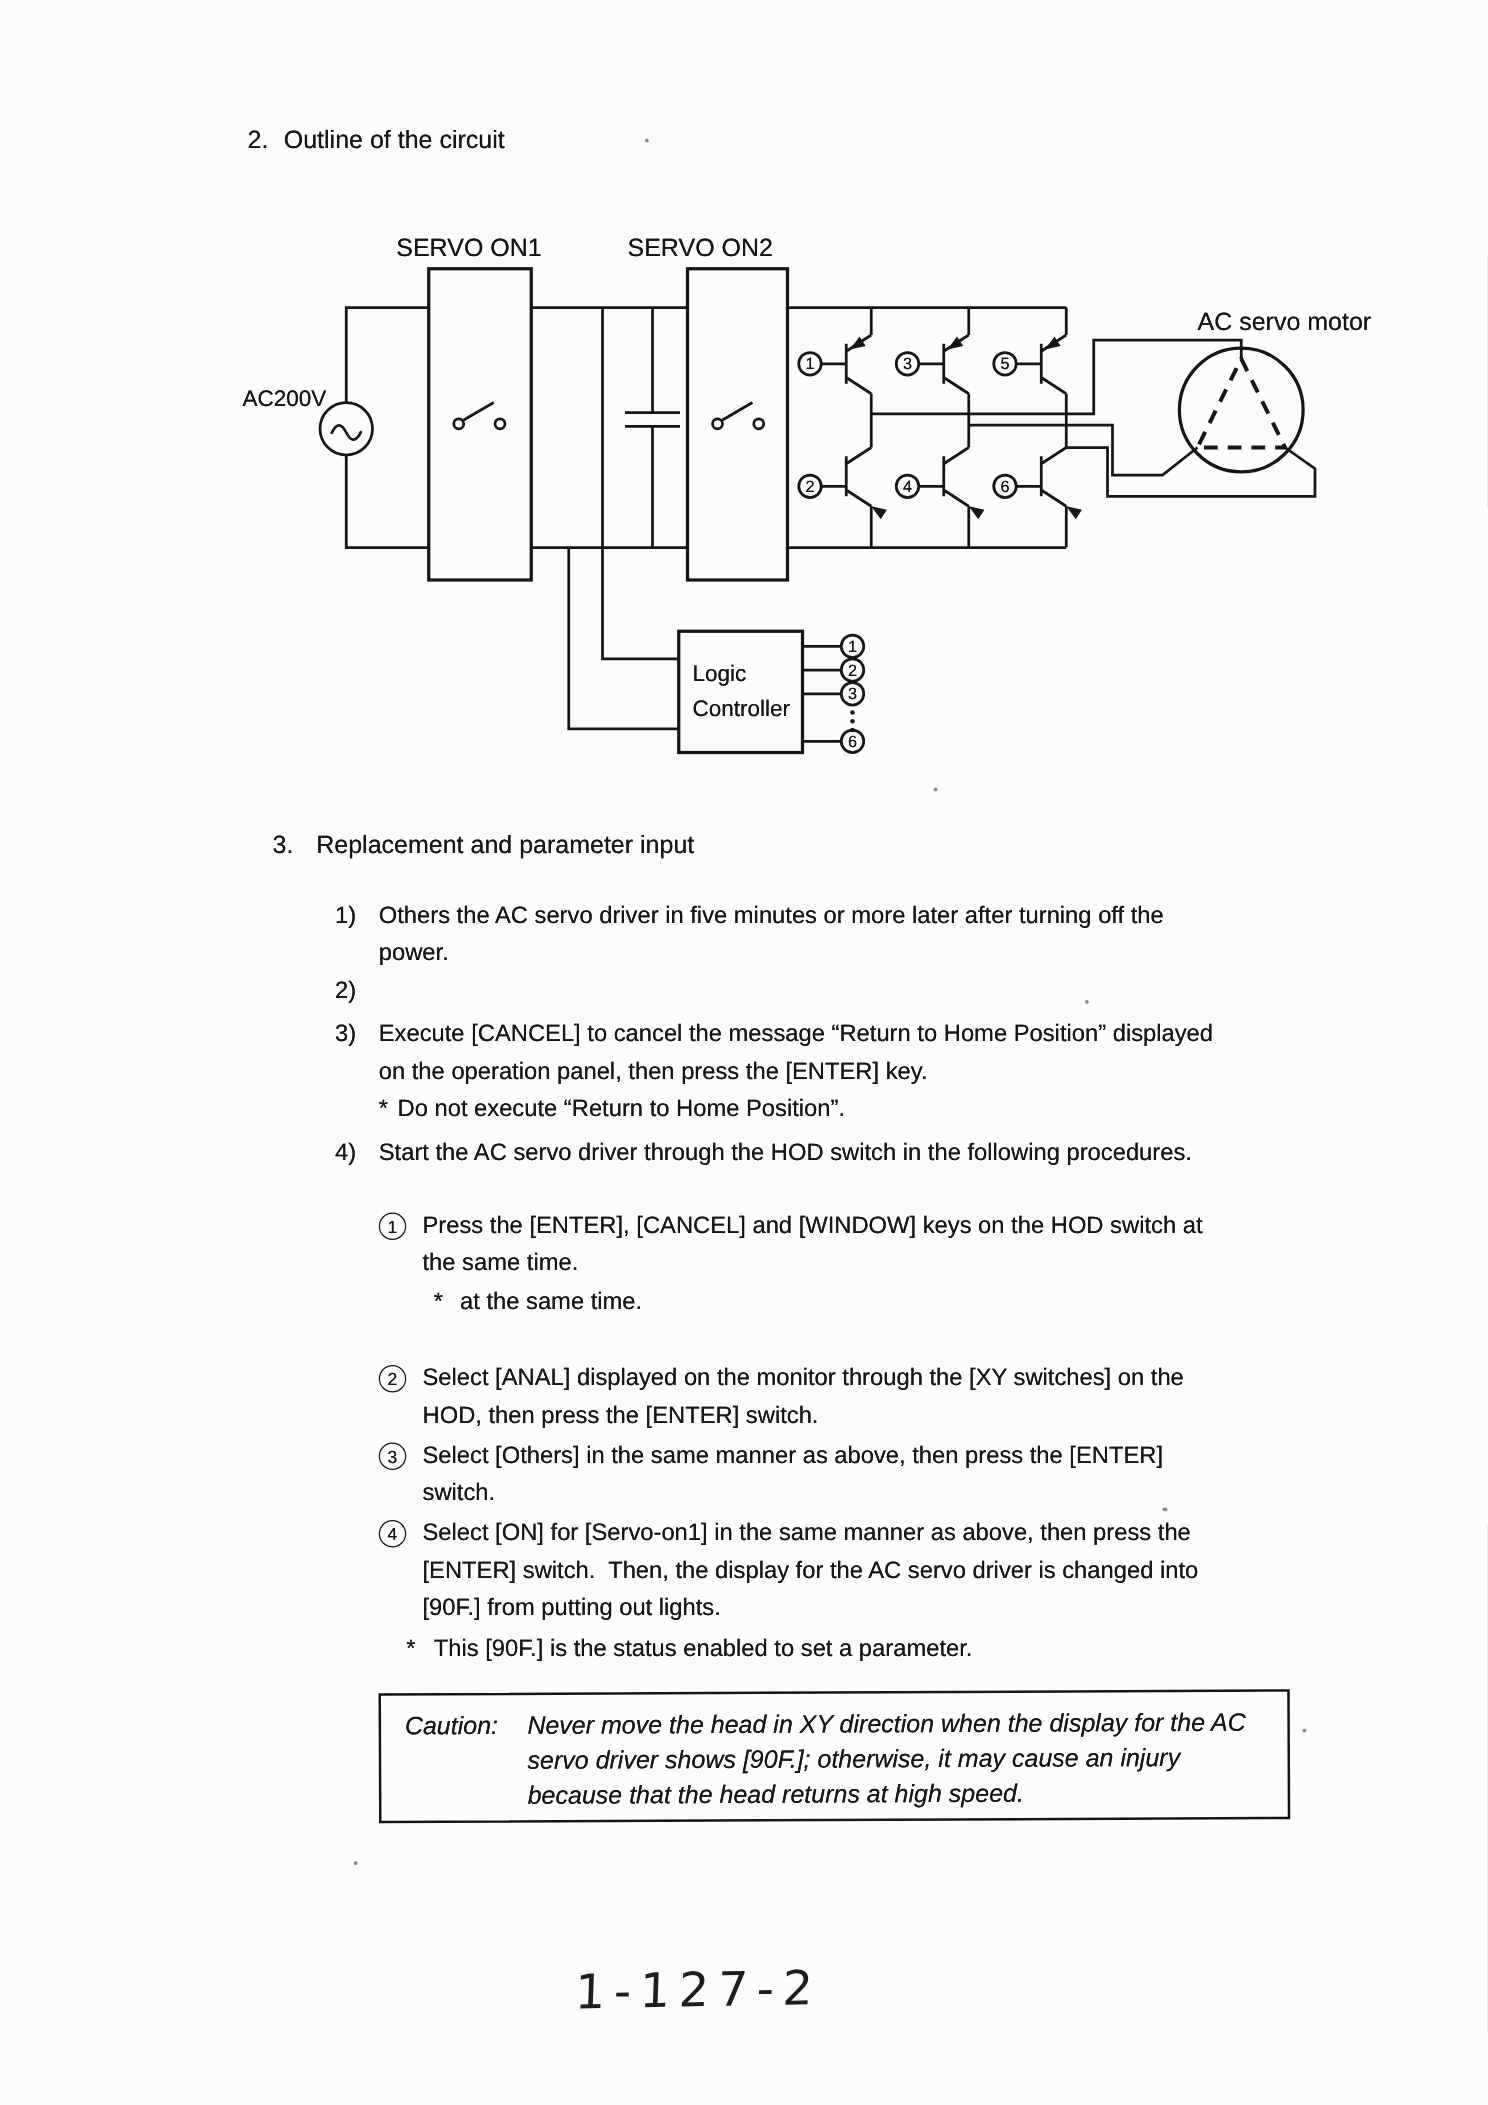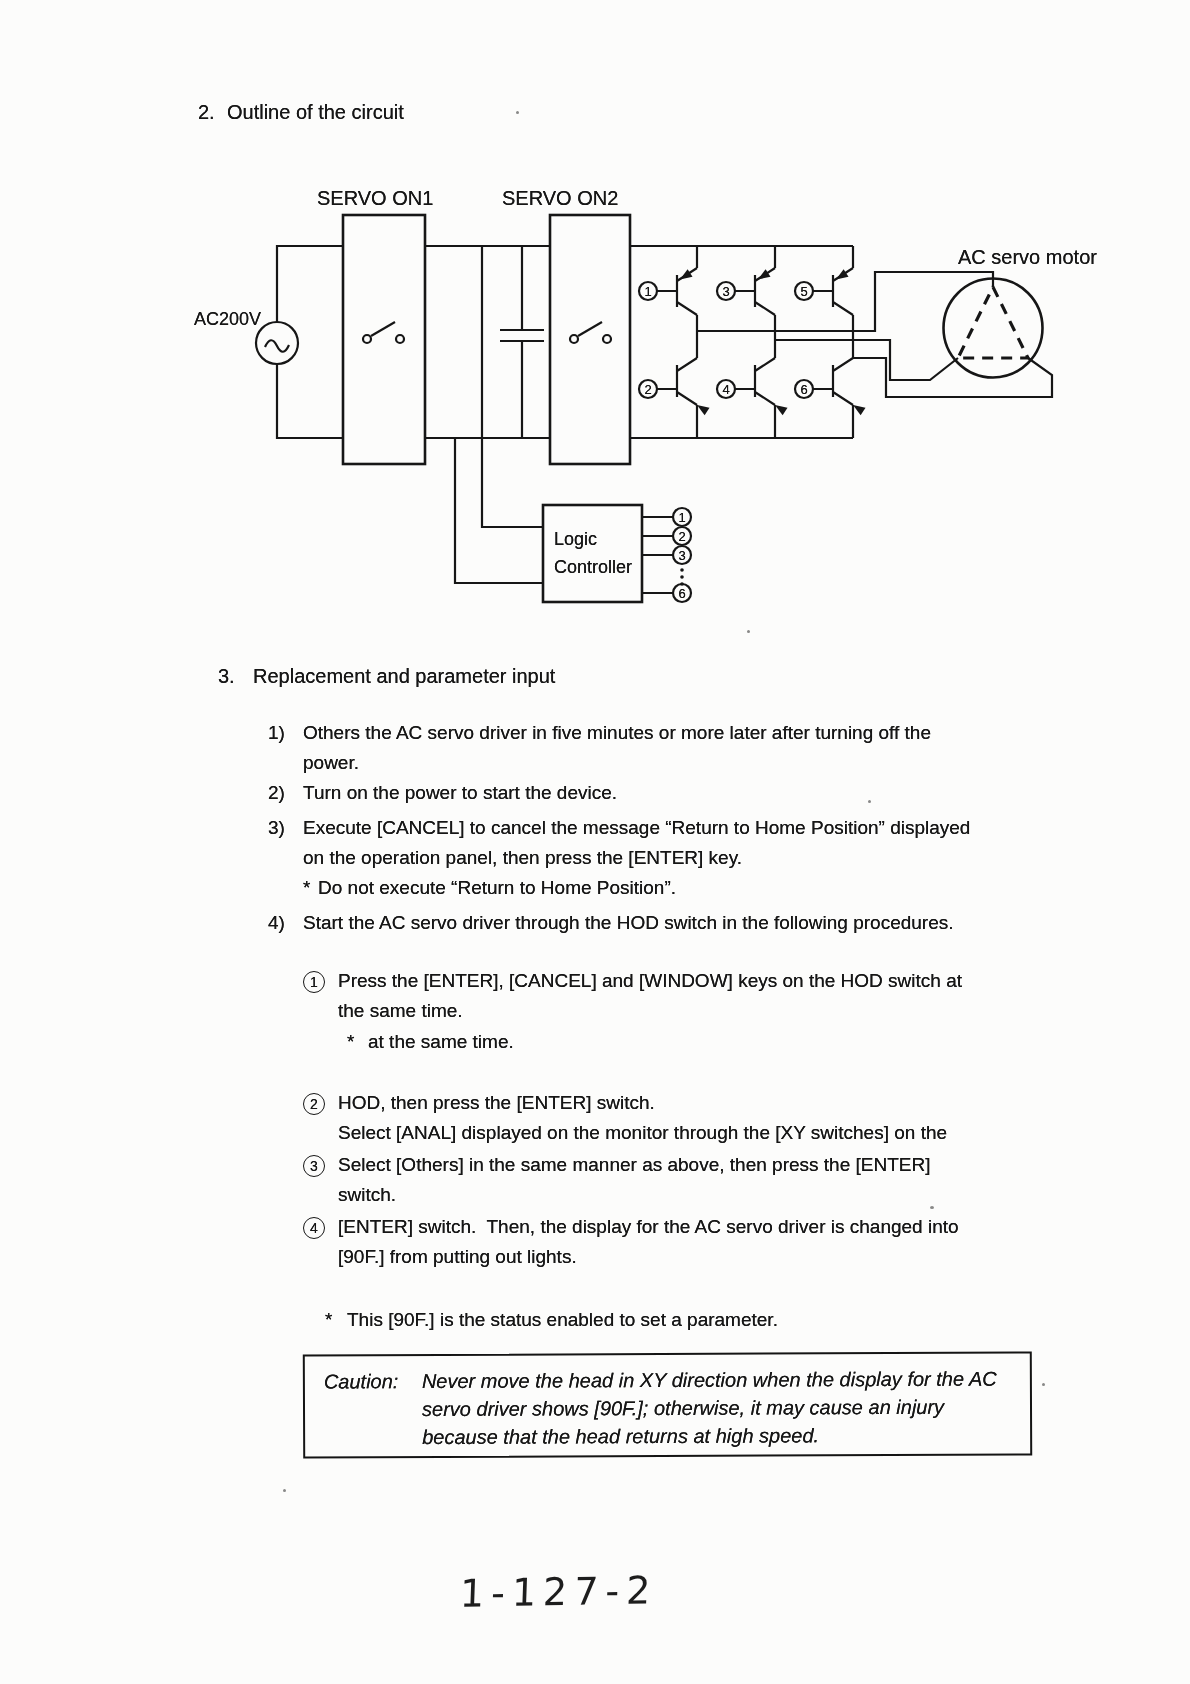"Turn on the power to" div.txt { html: <div> <div>Turn on the power to start the device.</div> </div> -> none }
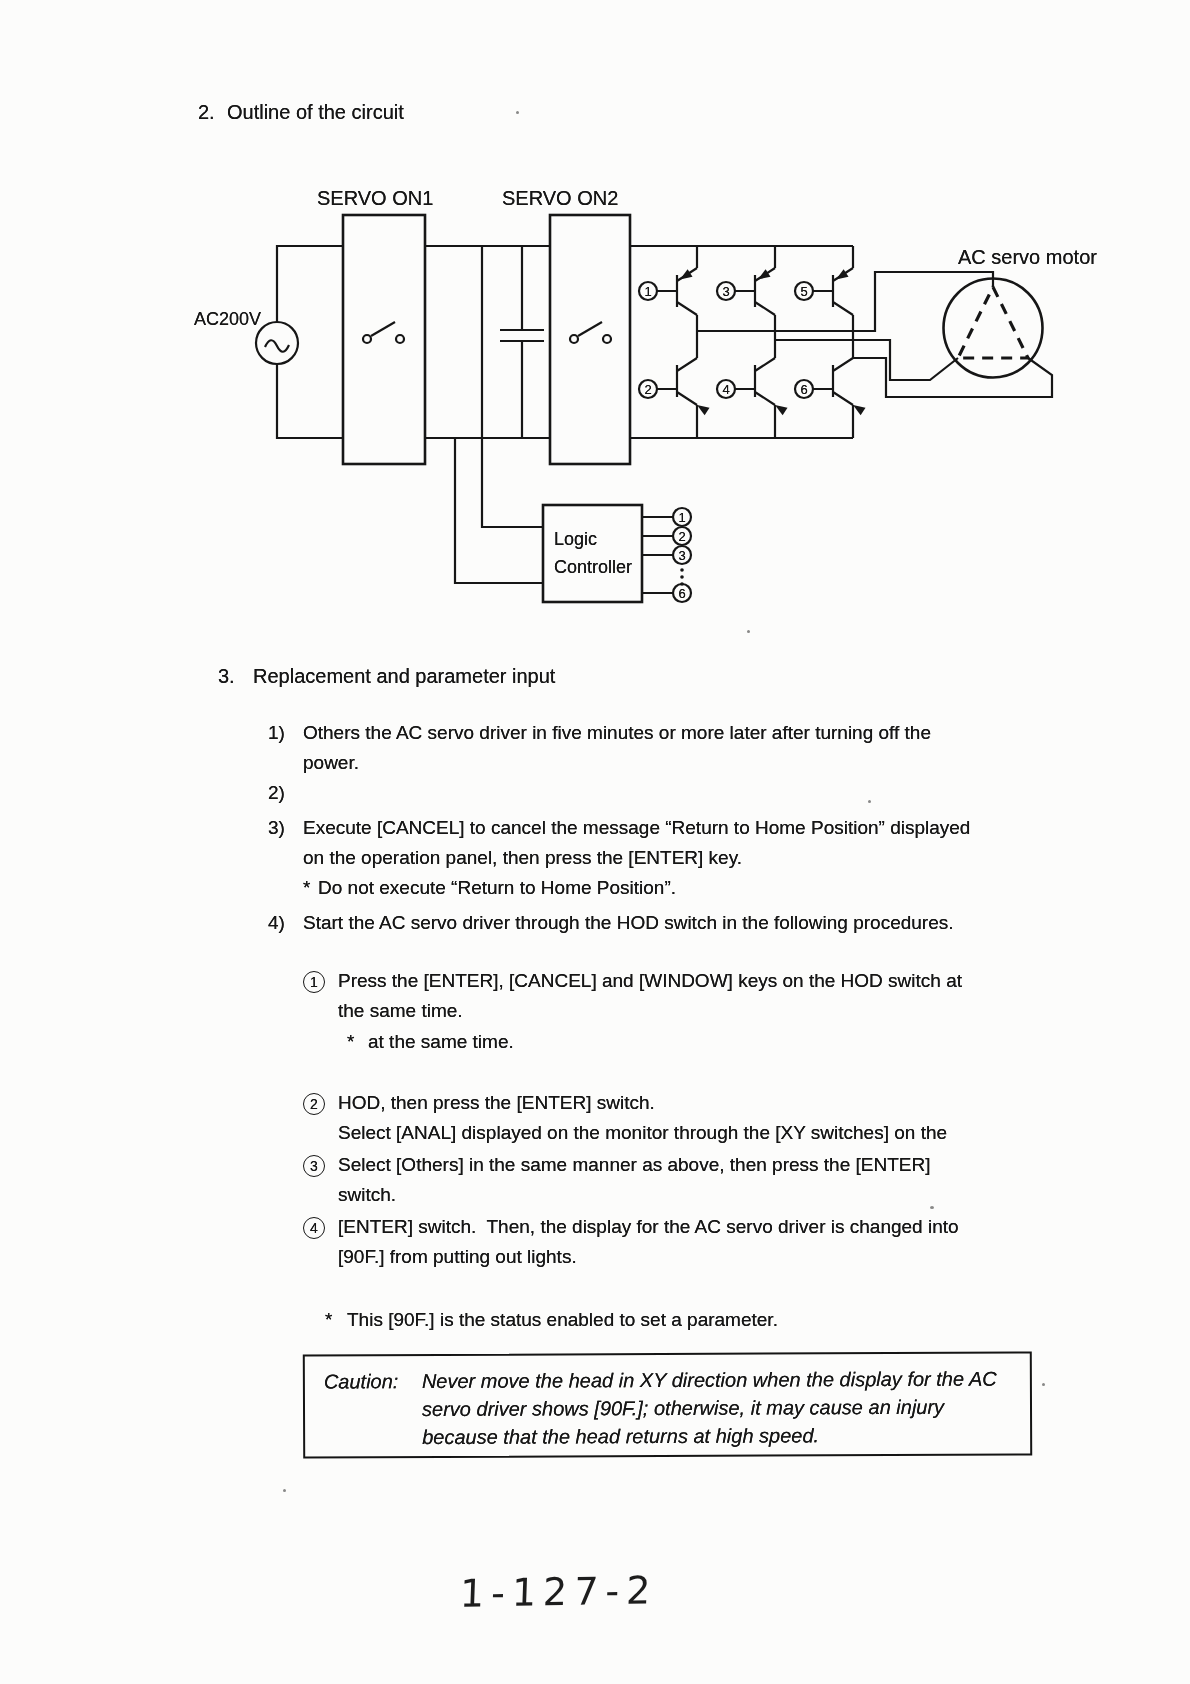"HOD, then press the [ENTER]" div { order: before "Select [ANAL] displayed on the" -> after "Select [ANAL] displayed on the" }
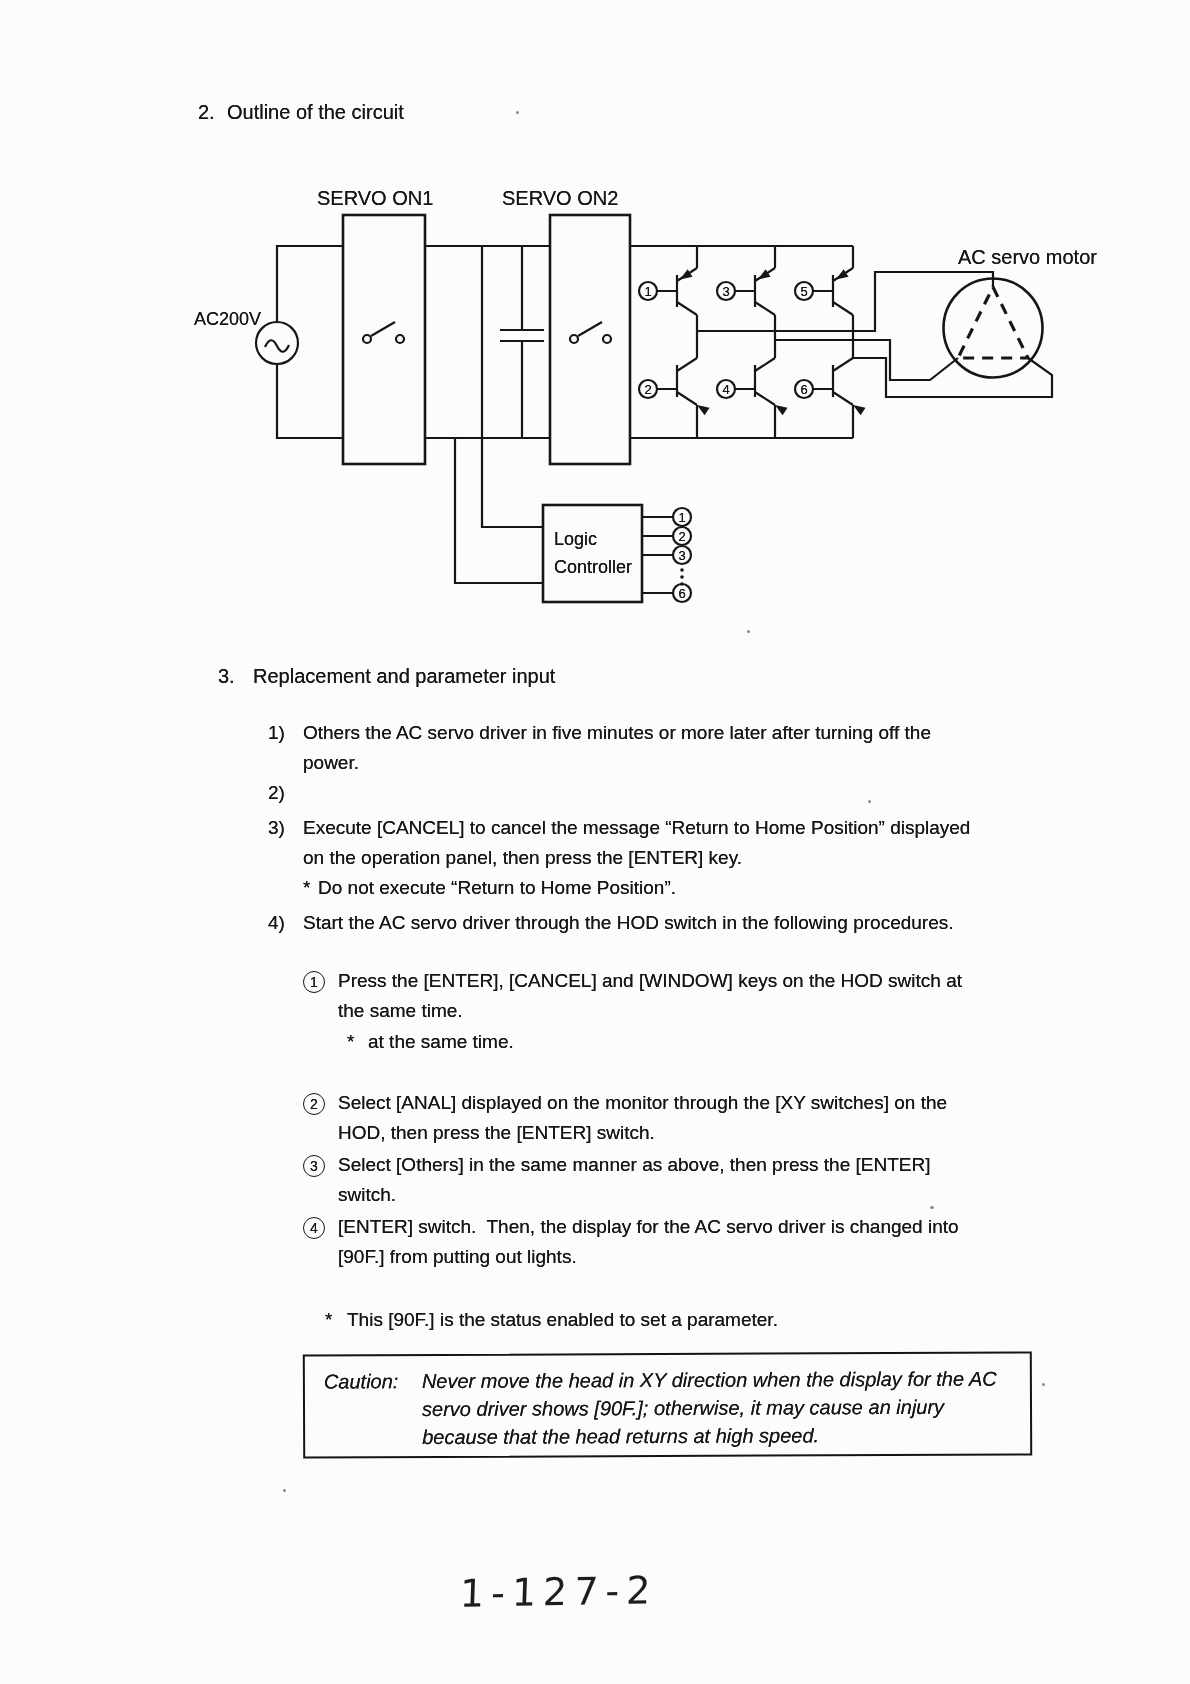"Select [ON] for [Servo-on1] in" div { html: none -> <div>Select [ON] for [Servo-on1] in the same manner as above, then press the</div> }
